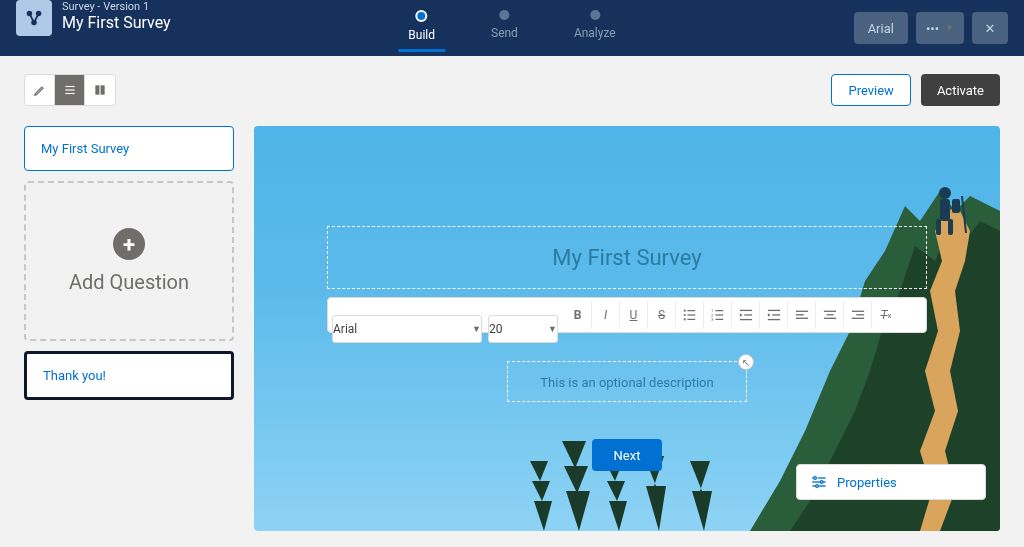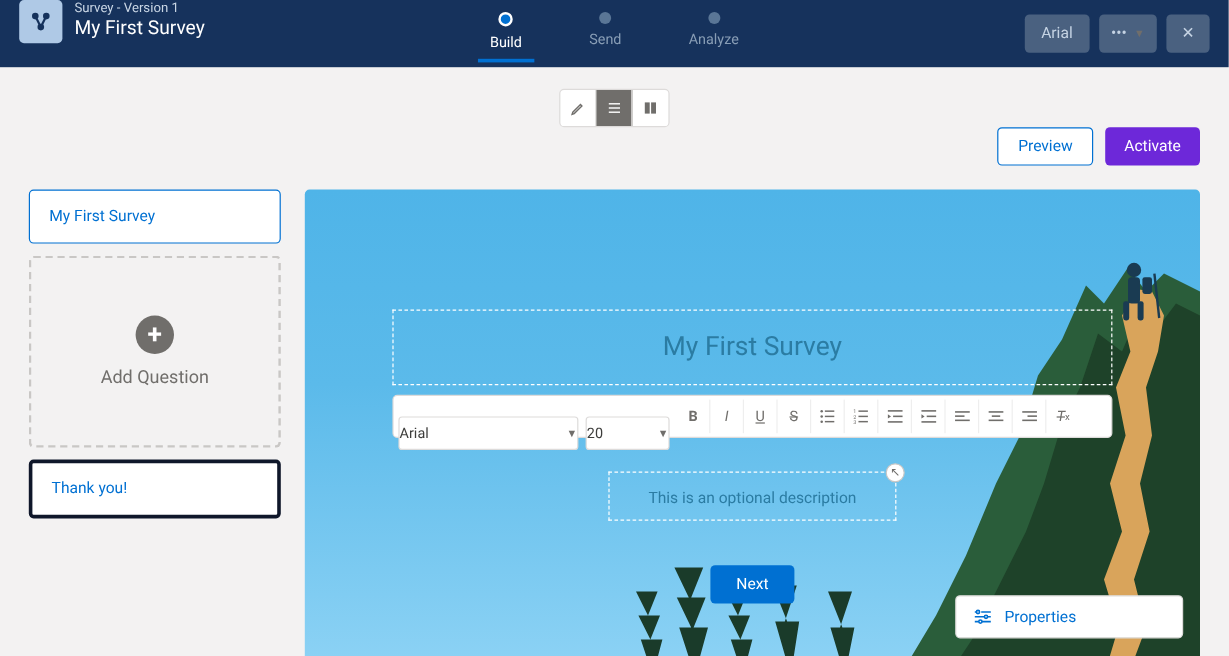"Preview" .toolbar-row { flex-direction: column -> none }
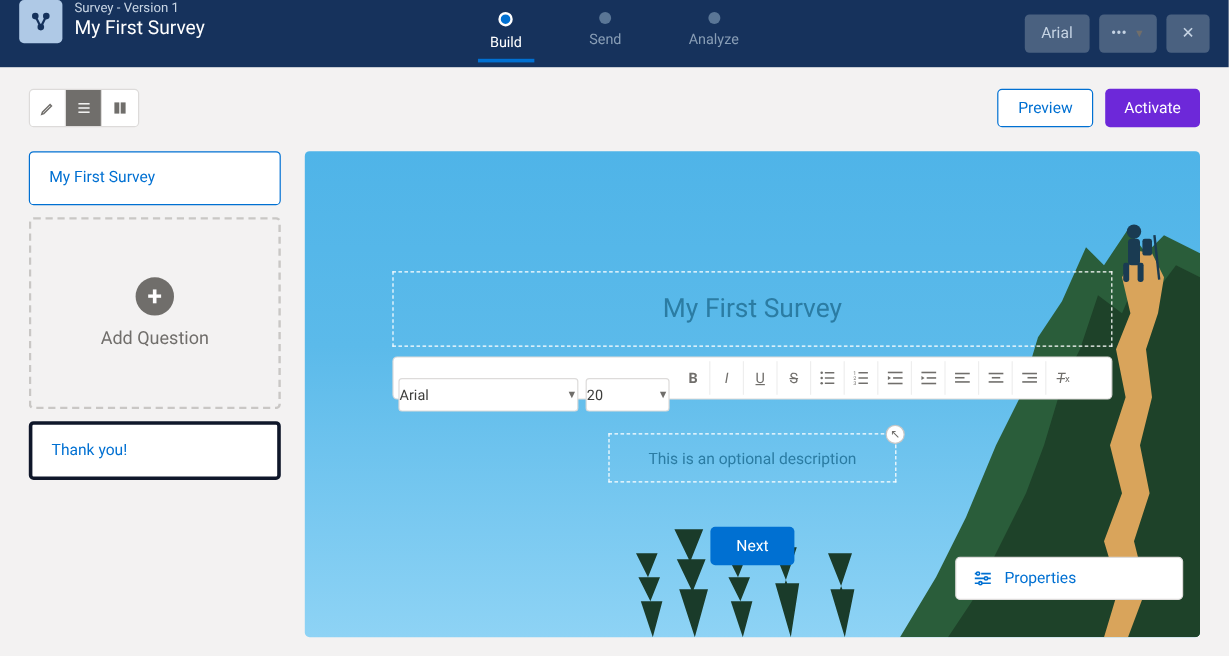"Activate" .btn-primary { background: #6d28d9 -> #404040 }
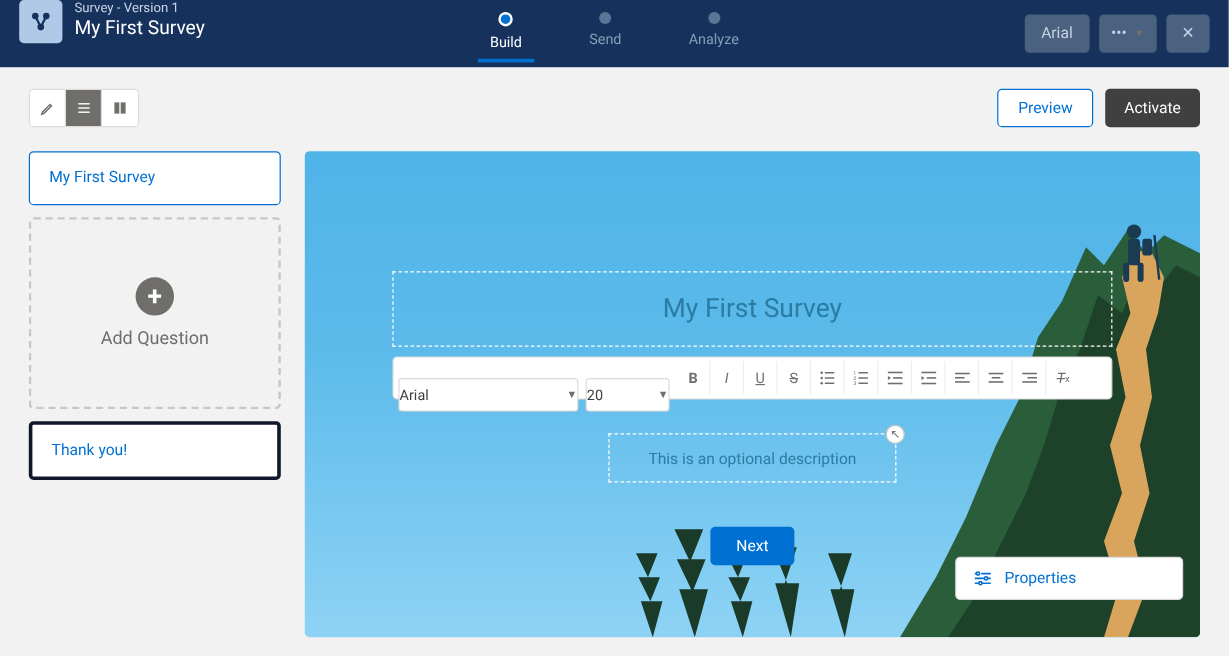"Add Question" .add-question .label { font-size: 15px -> 20px }
